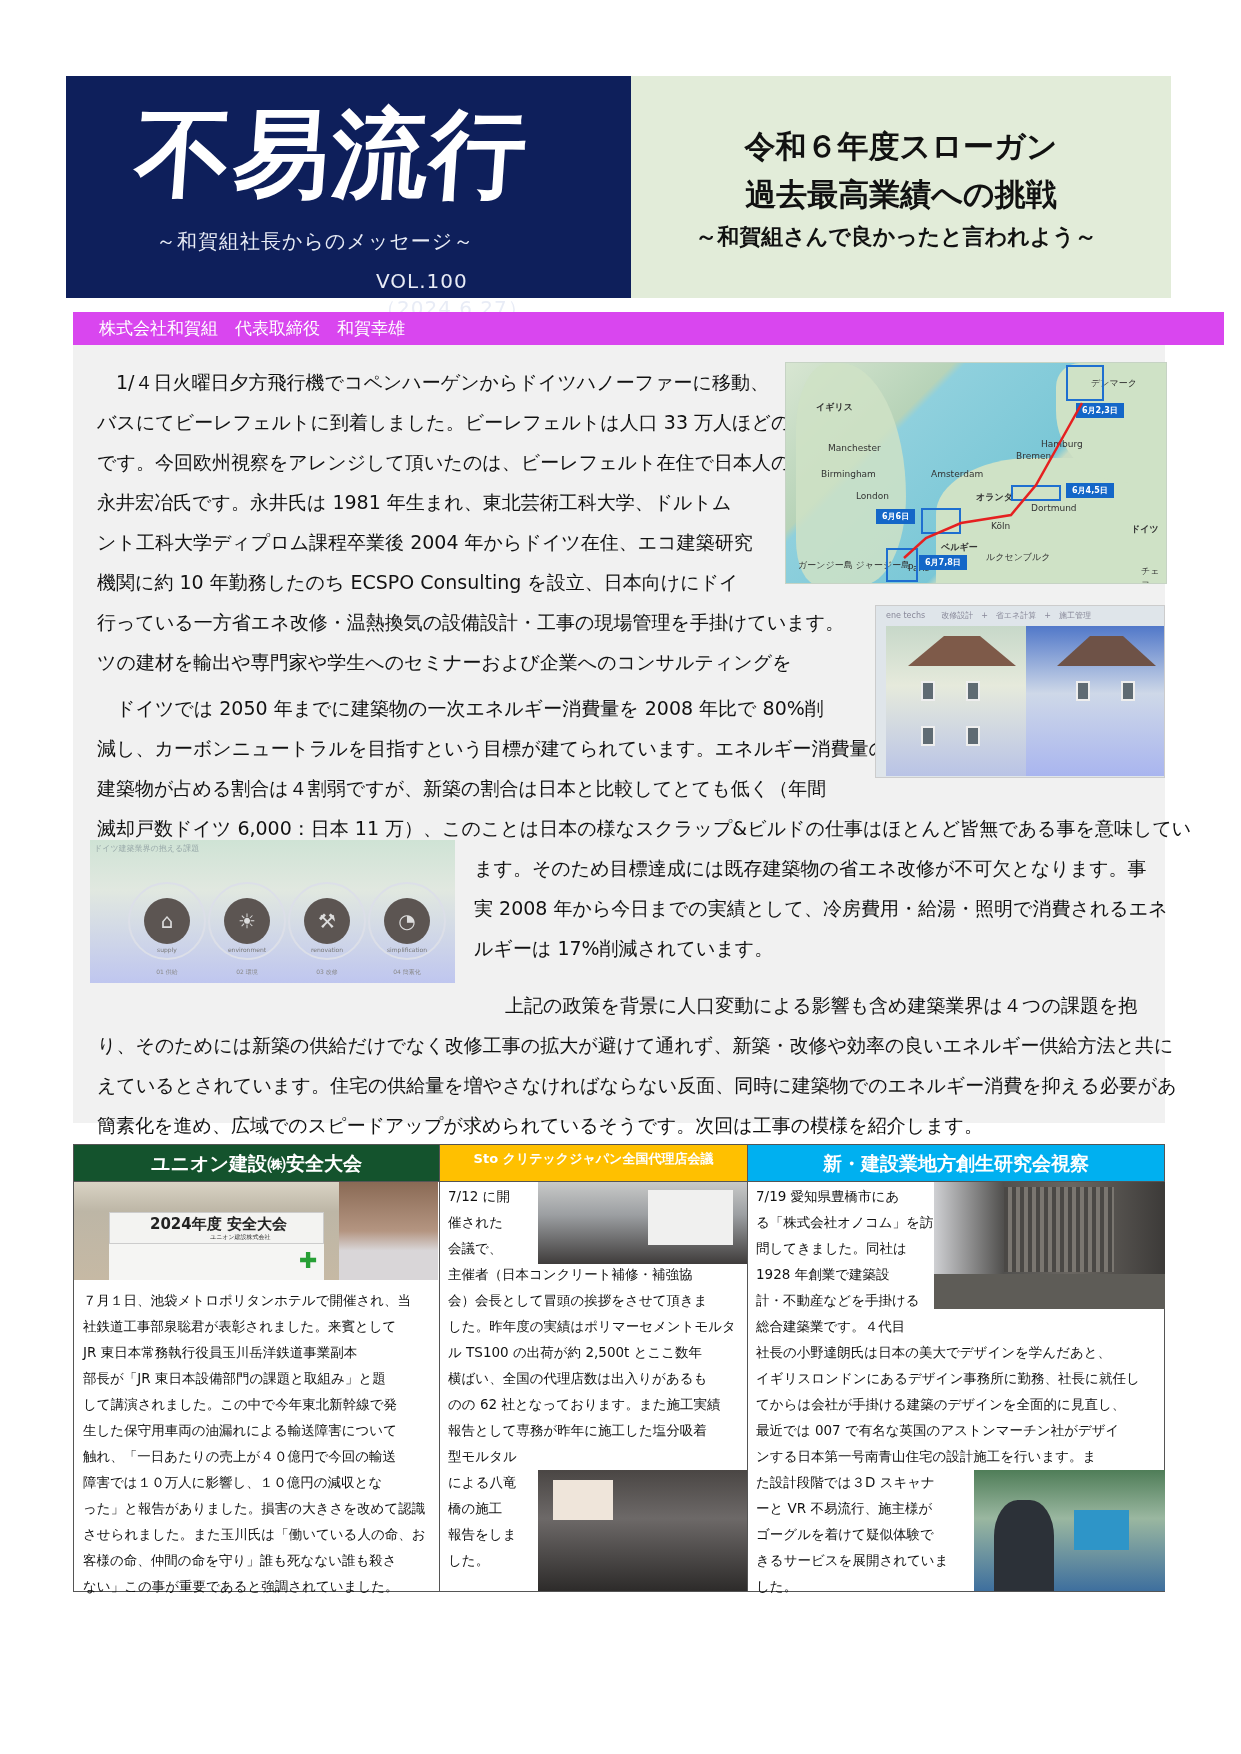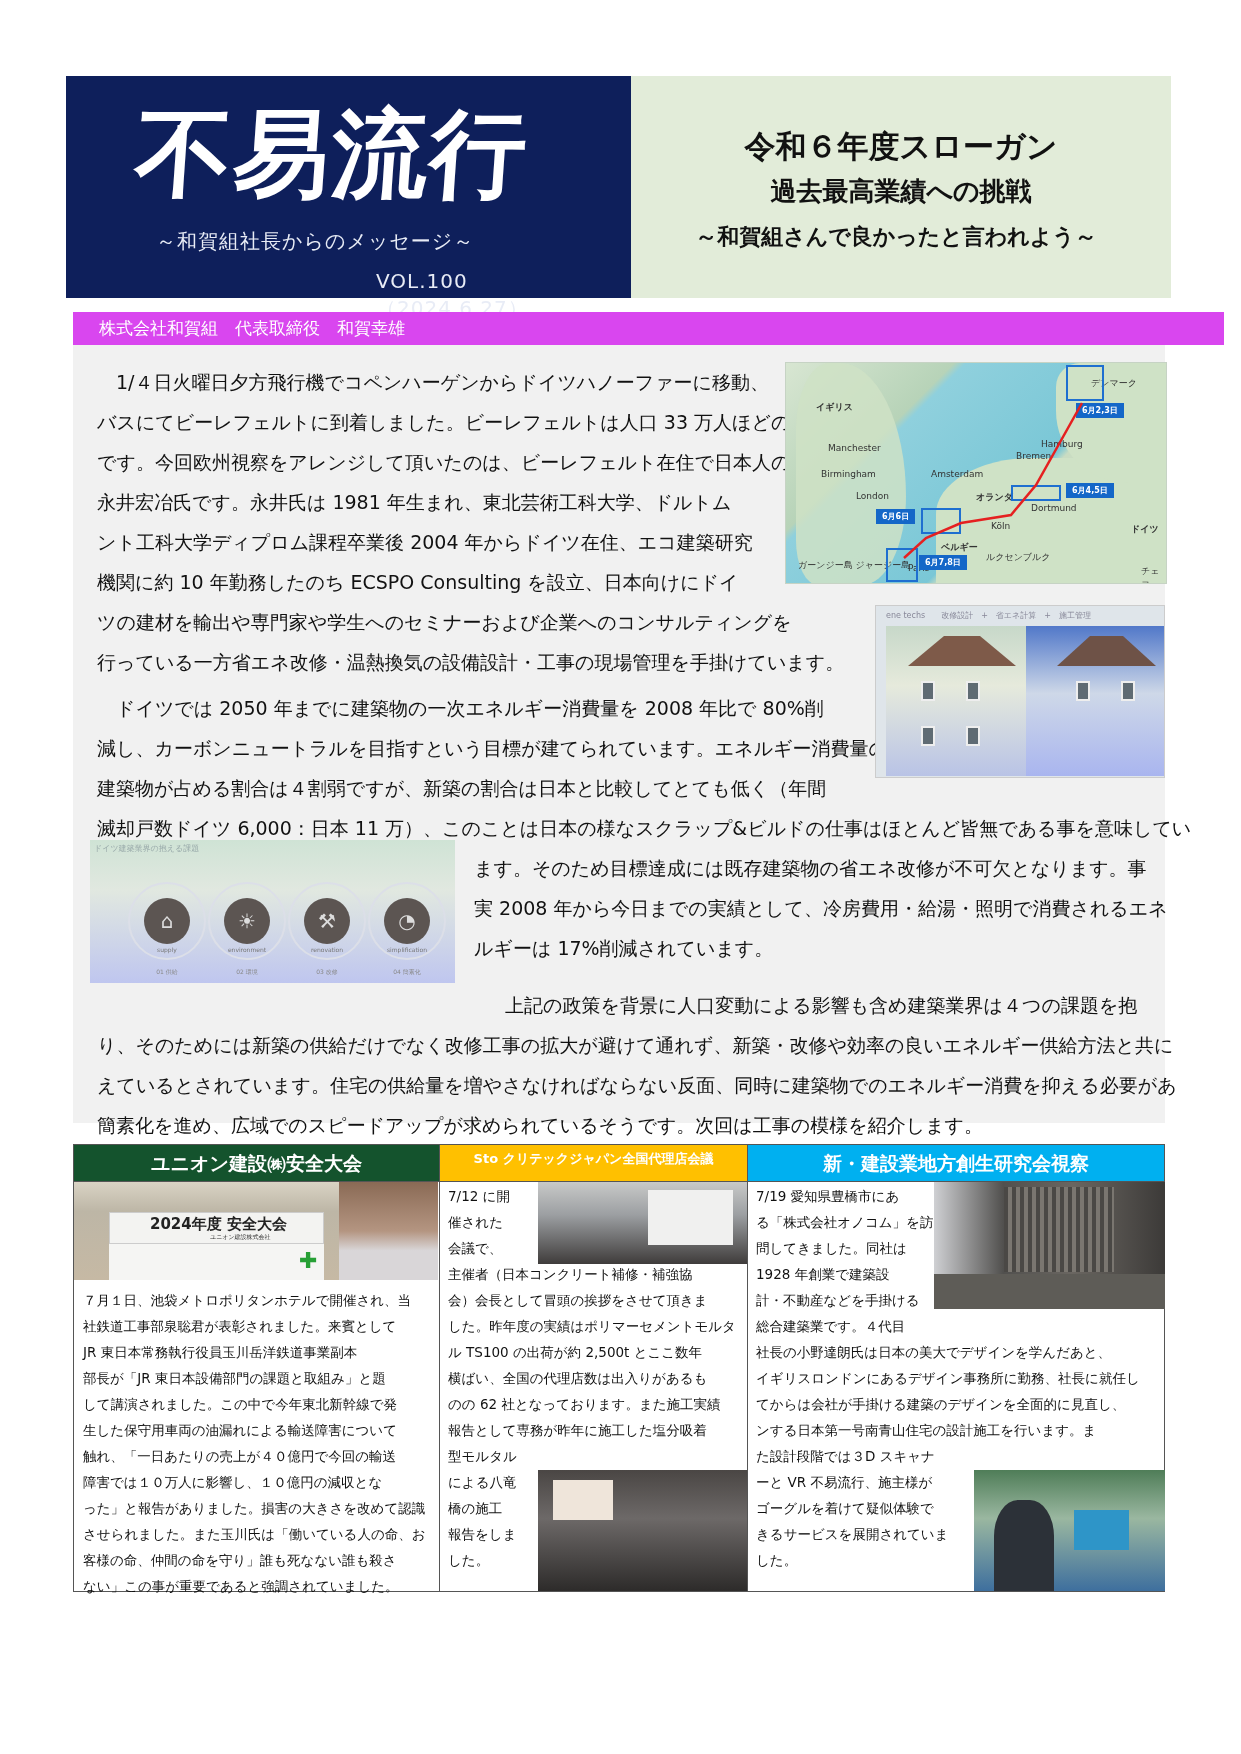"過去最高業績への挑戦" .slogan2 { font-size: 26px -> 31px }
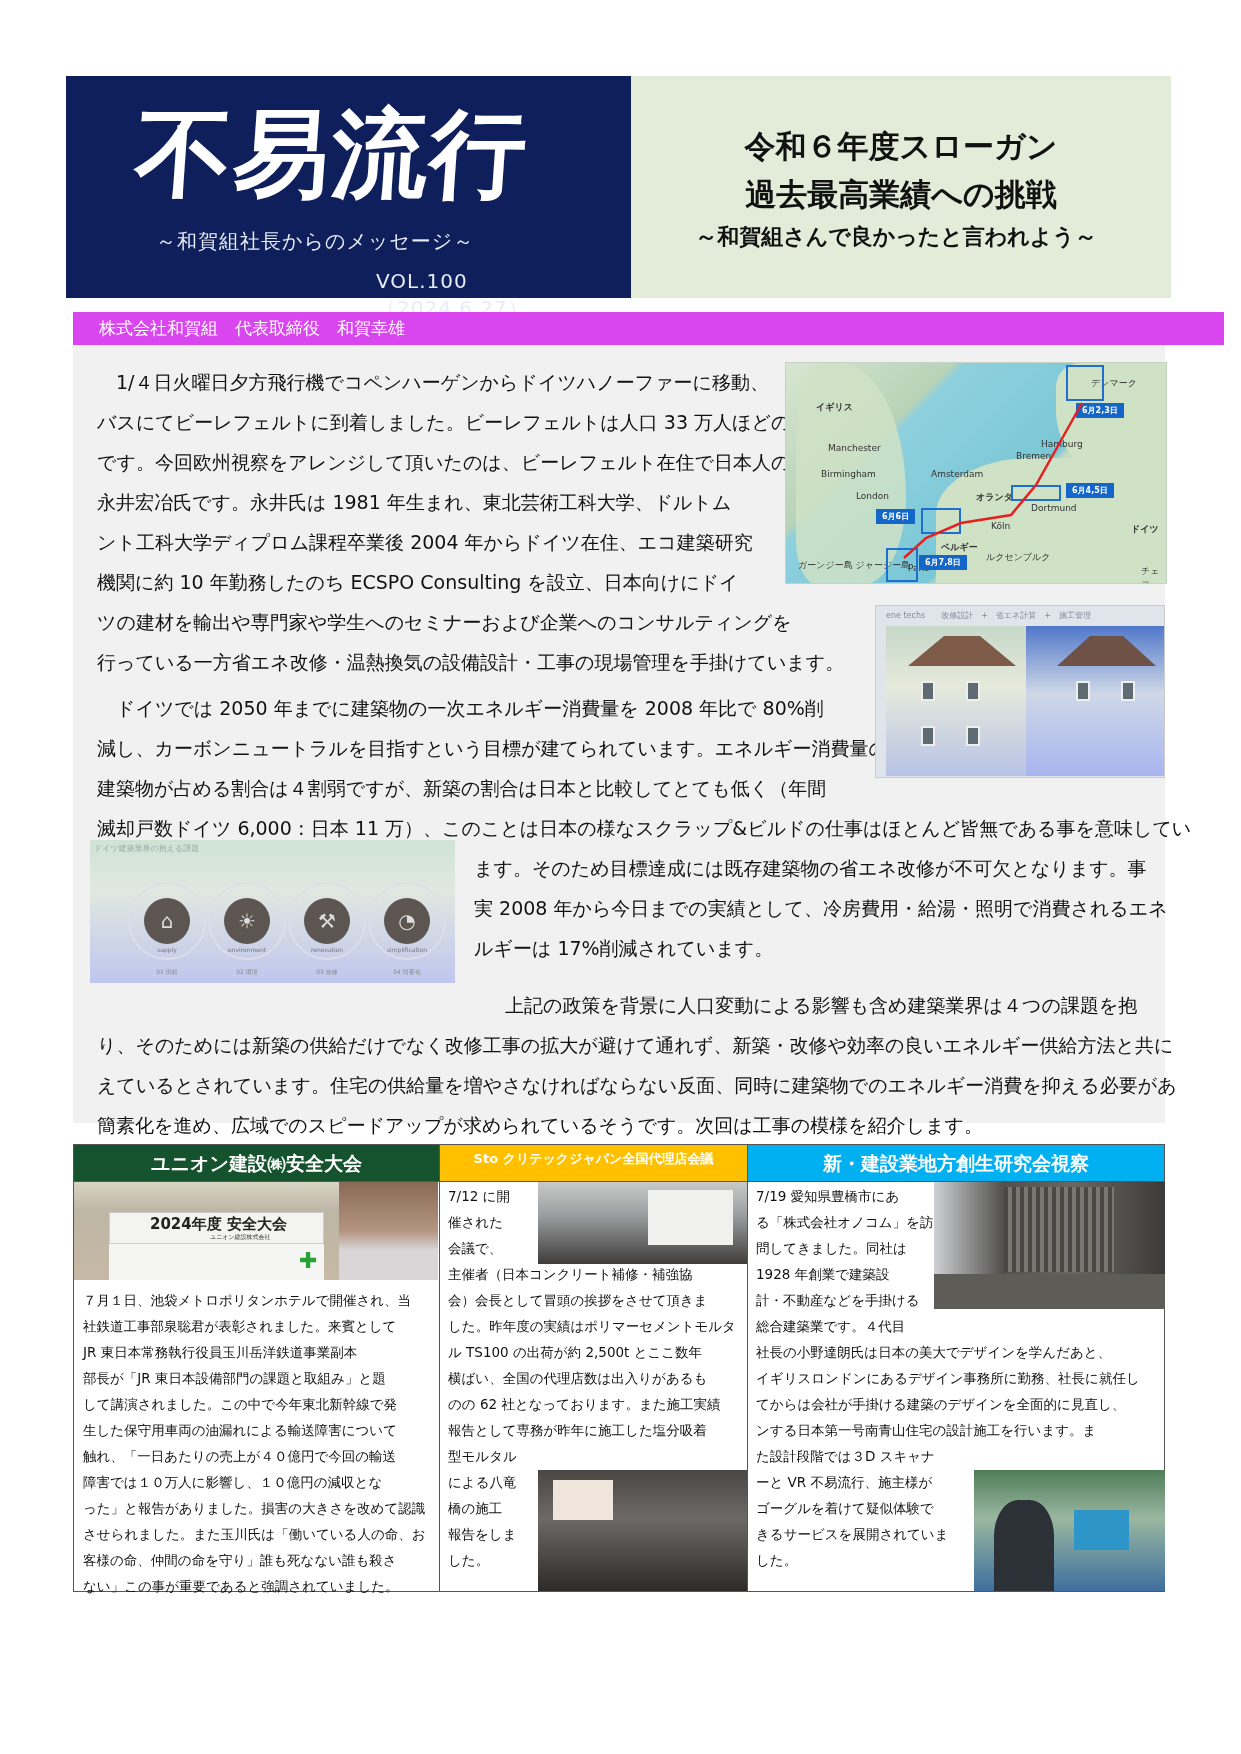"ツの建材を輸出や専門家や学生へのセミナーおよび企業へのコンサルティングを" div { order: before "行っている一方省エネ改修・温熱換気の設備設計・工事の現場管理を手掛けています。" -> after "行っている一方省エネ改修・温熱換気の設備設計・工事の現場管理を手掛けています。" }
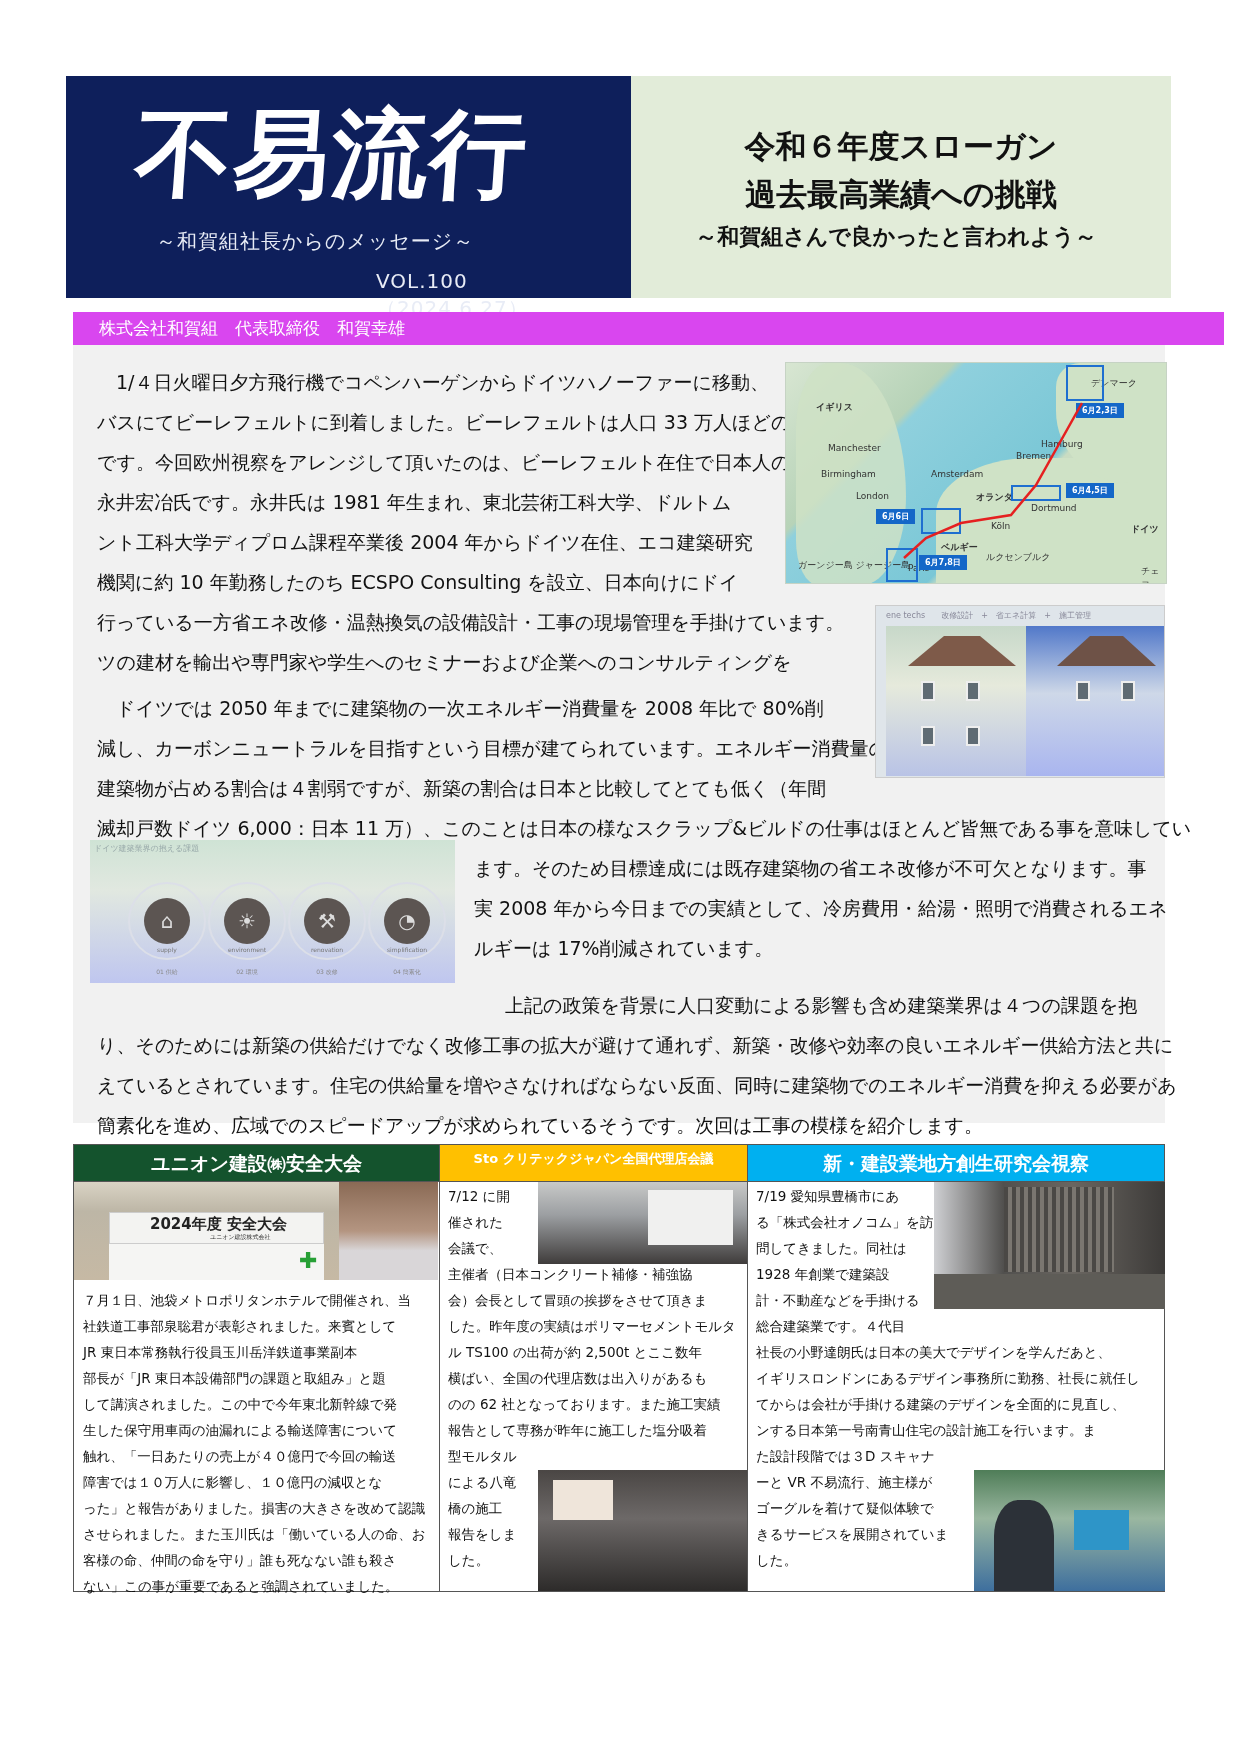"最近では 007 で有名な英国のアストンマーチン社がデザイ" div { html: none -> <div>最近では 007 で有名な英国のアストンマーチン社がデザイ</div> }
